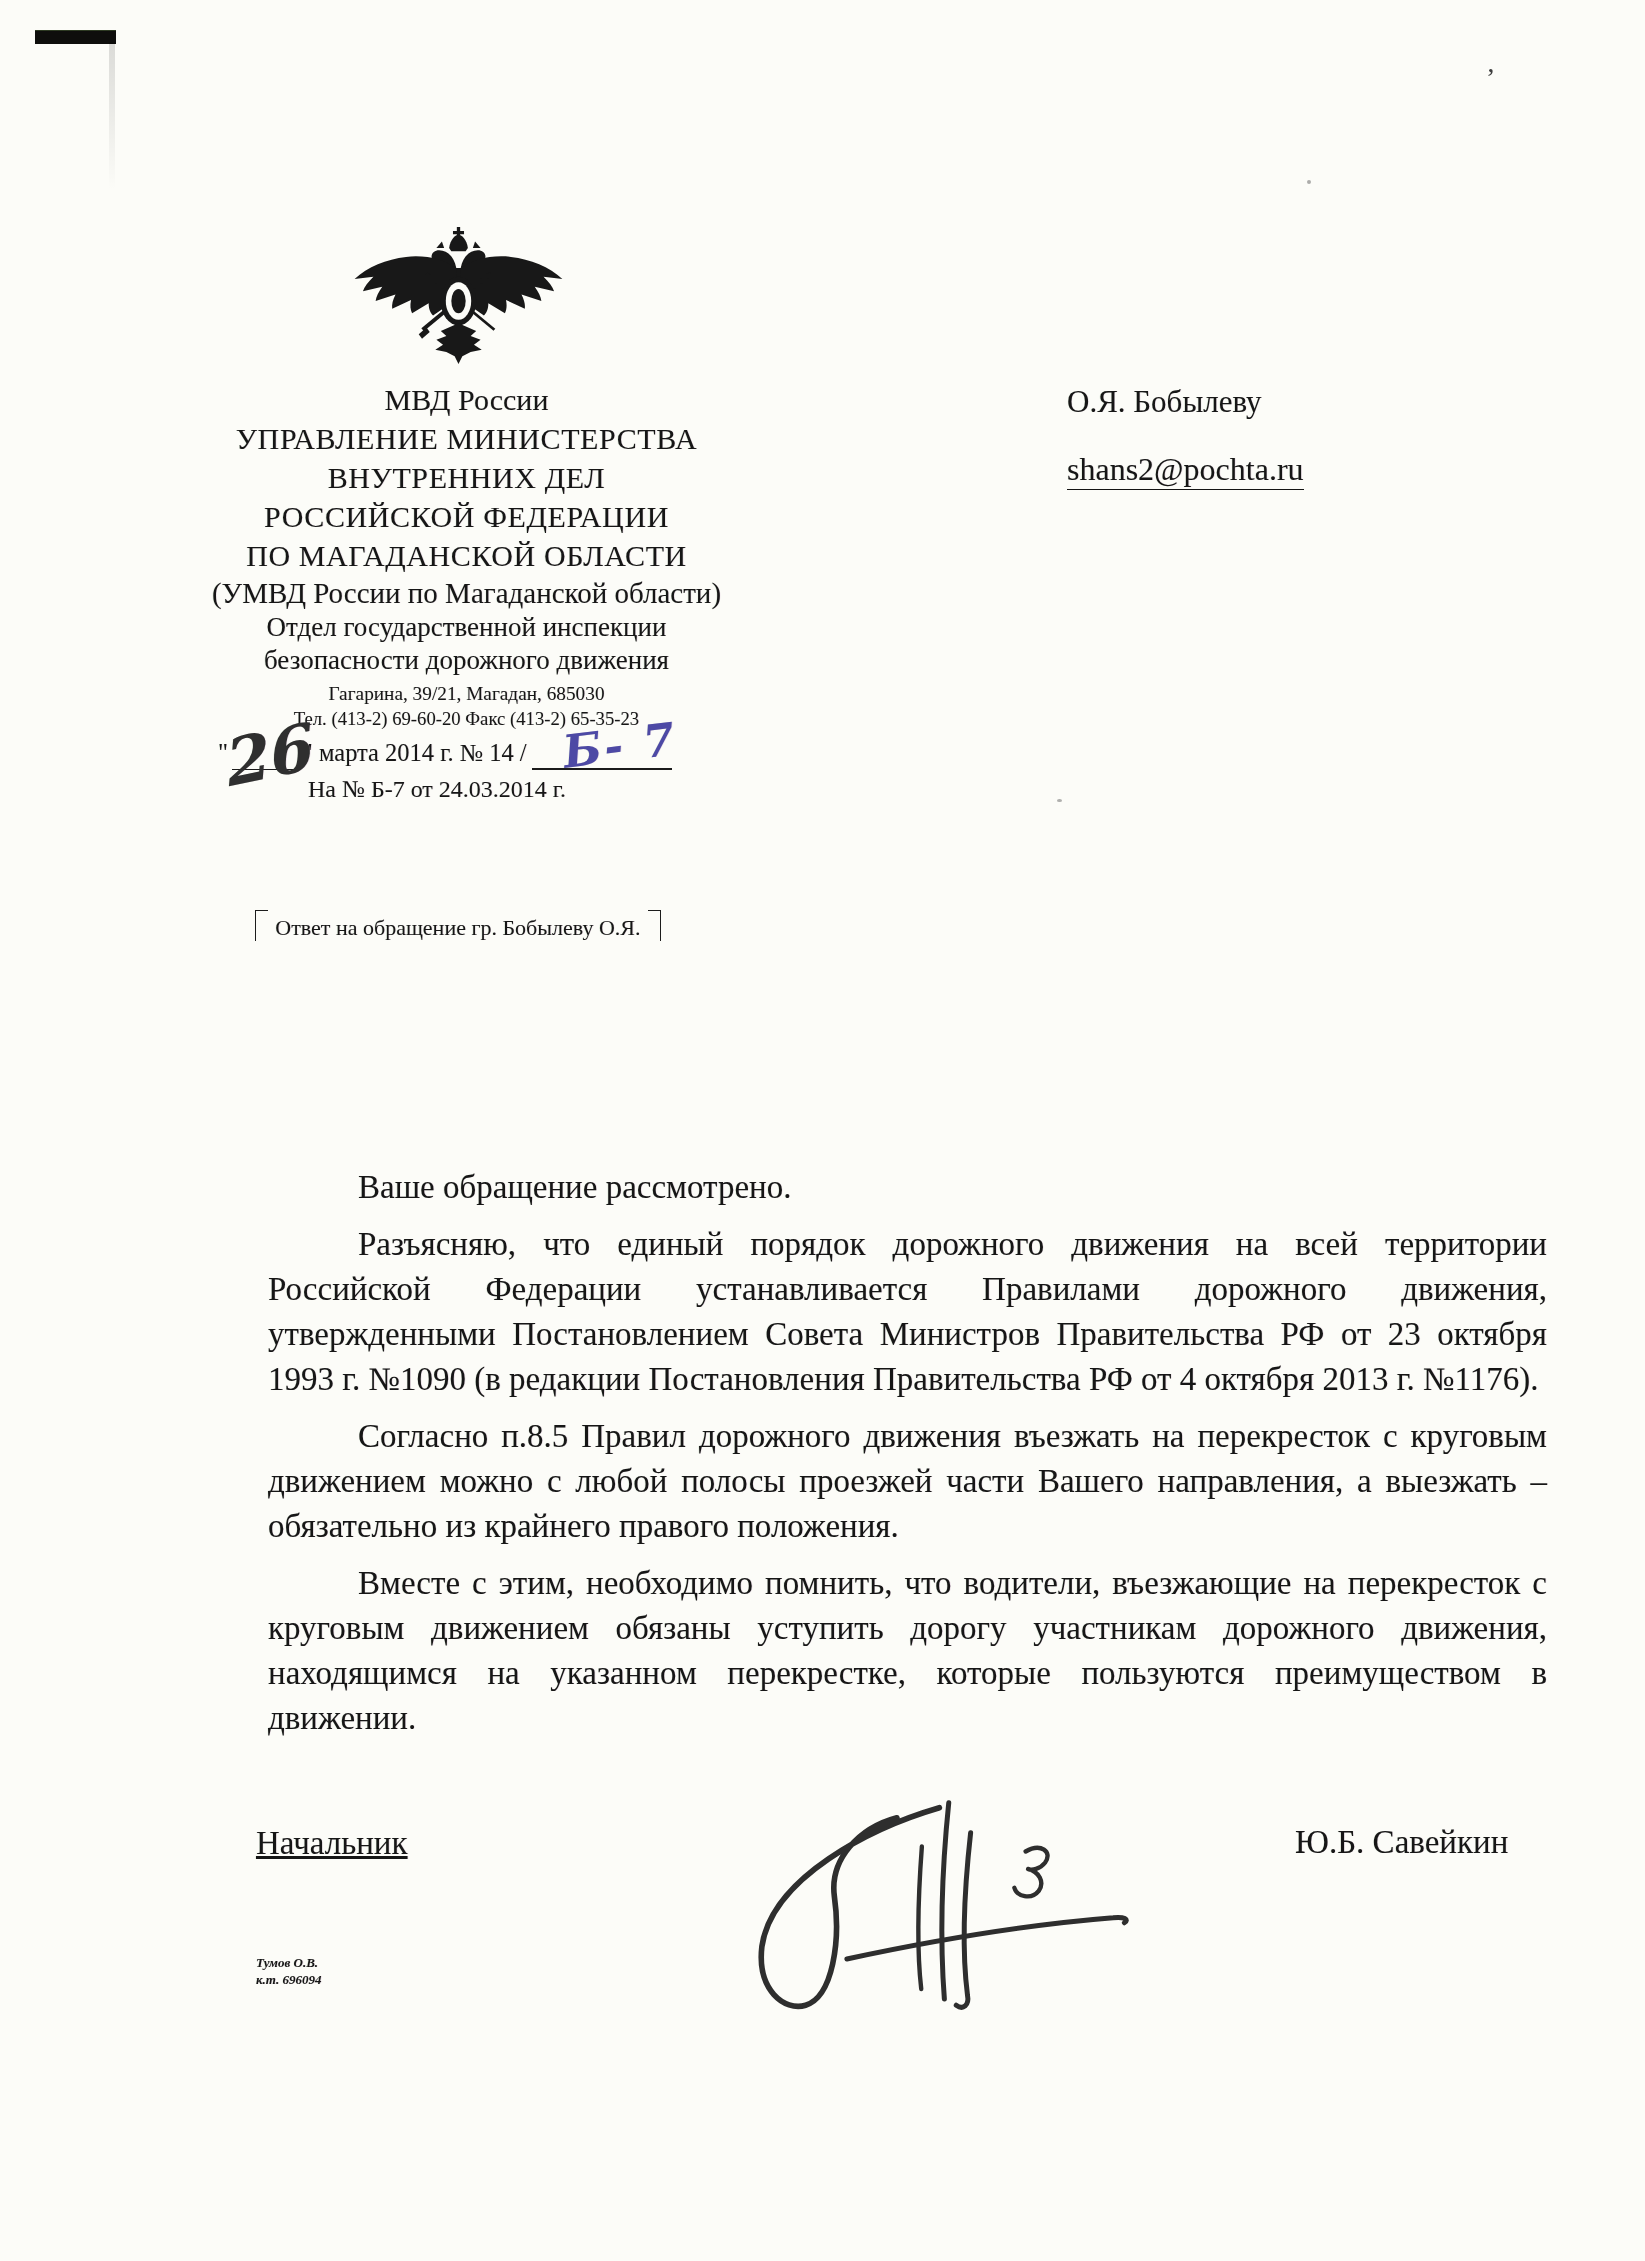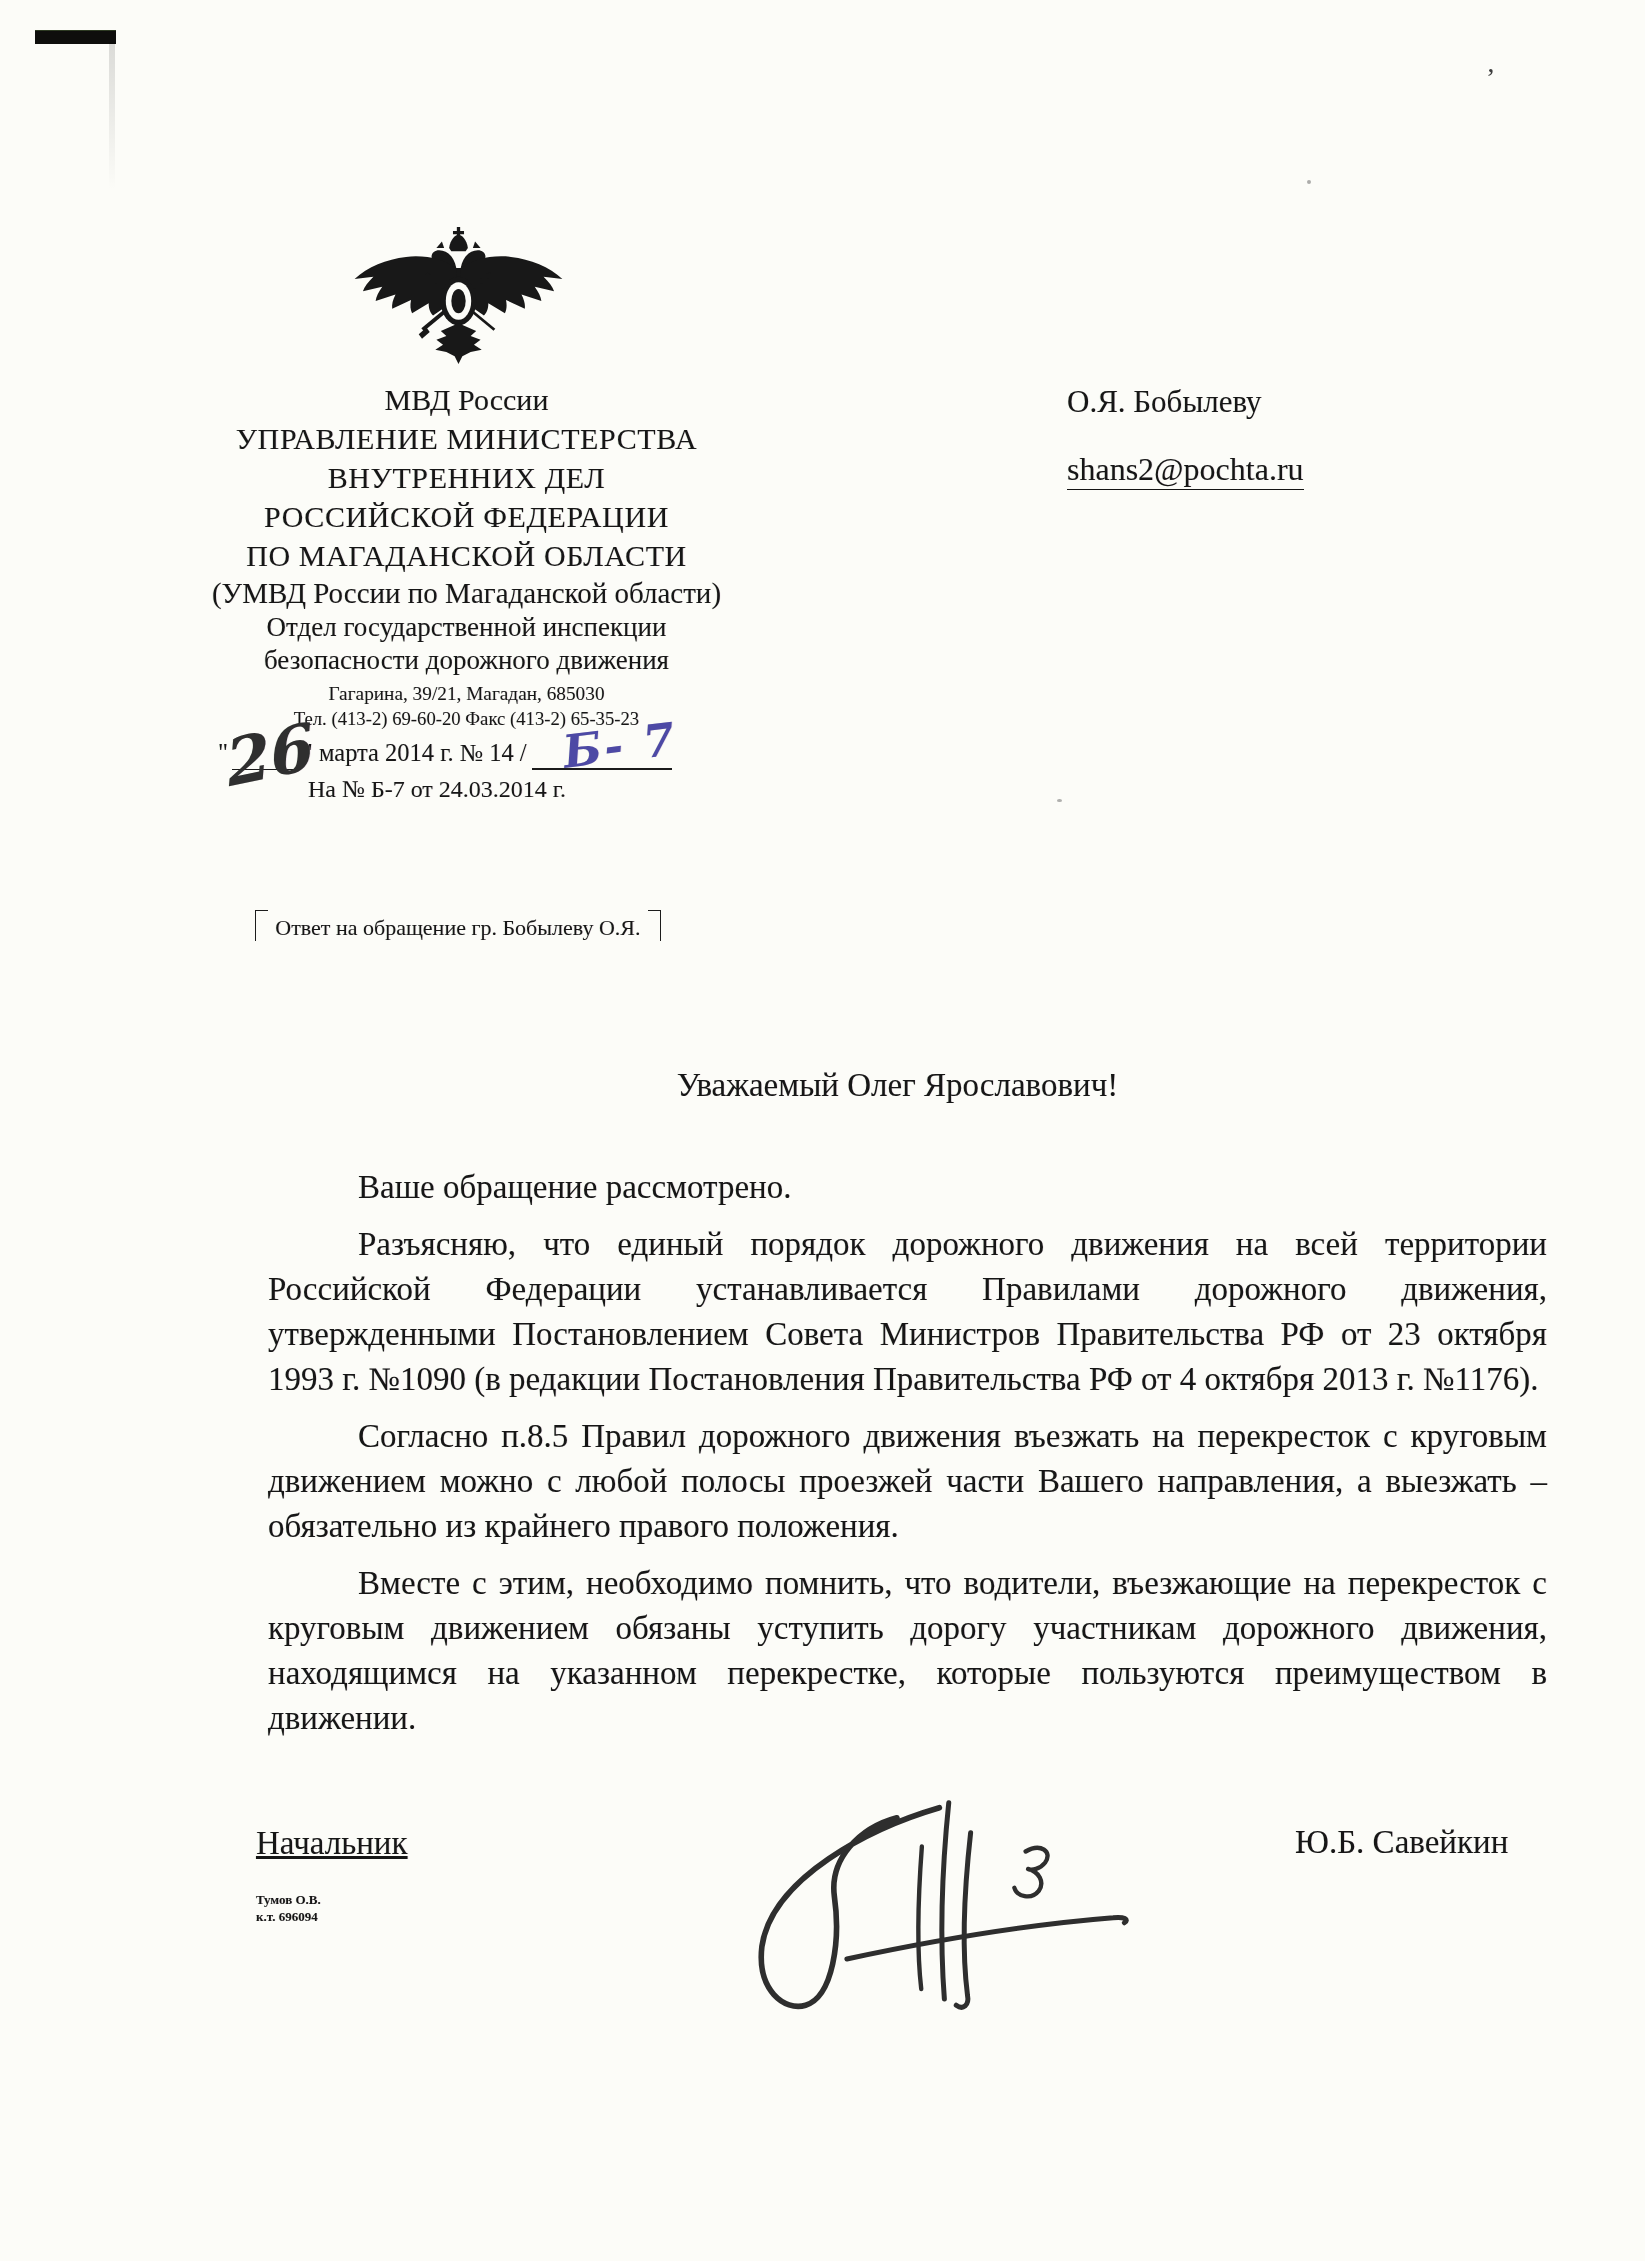"Уважаемый Олег Ярославович!" div.salutation { html: <div>Уважаемый Олег Ярославович!</div> -> none }
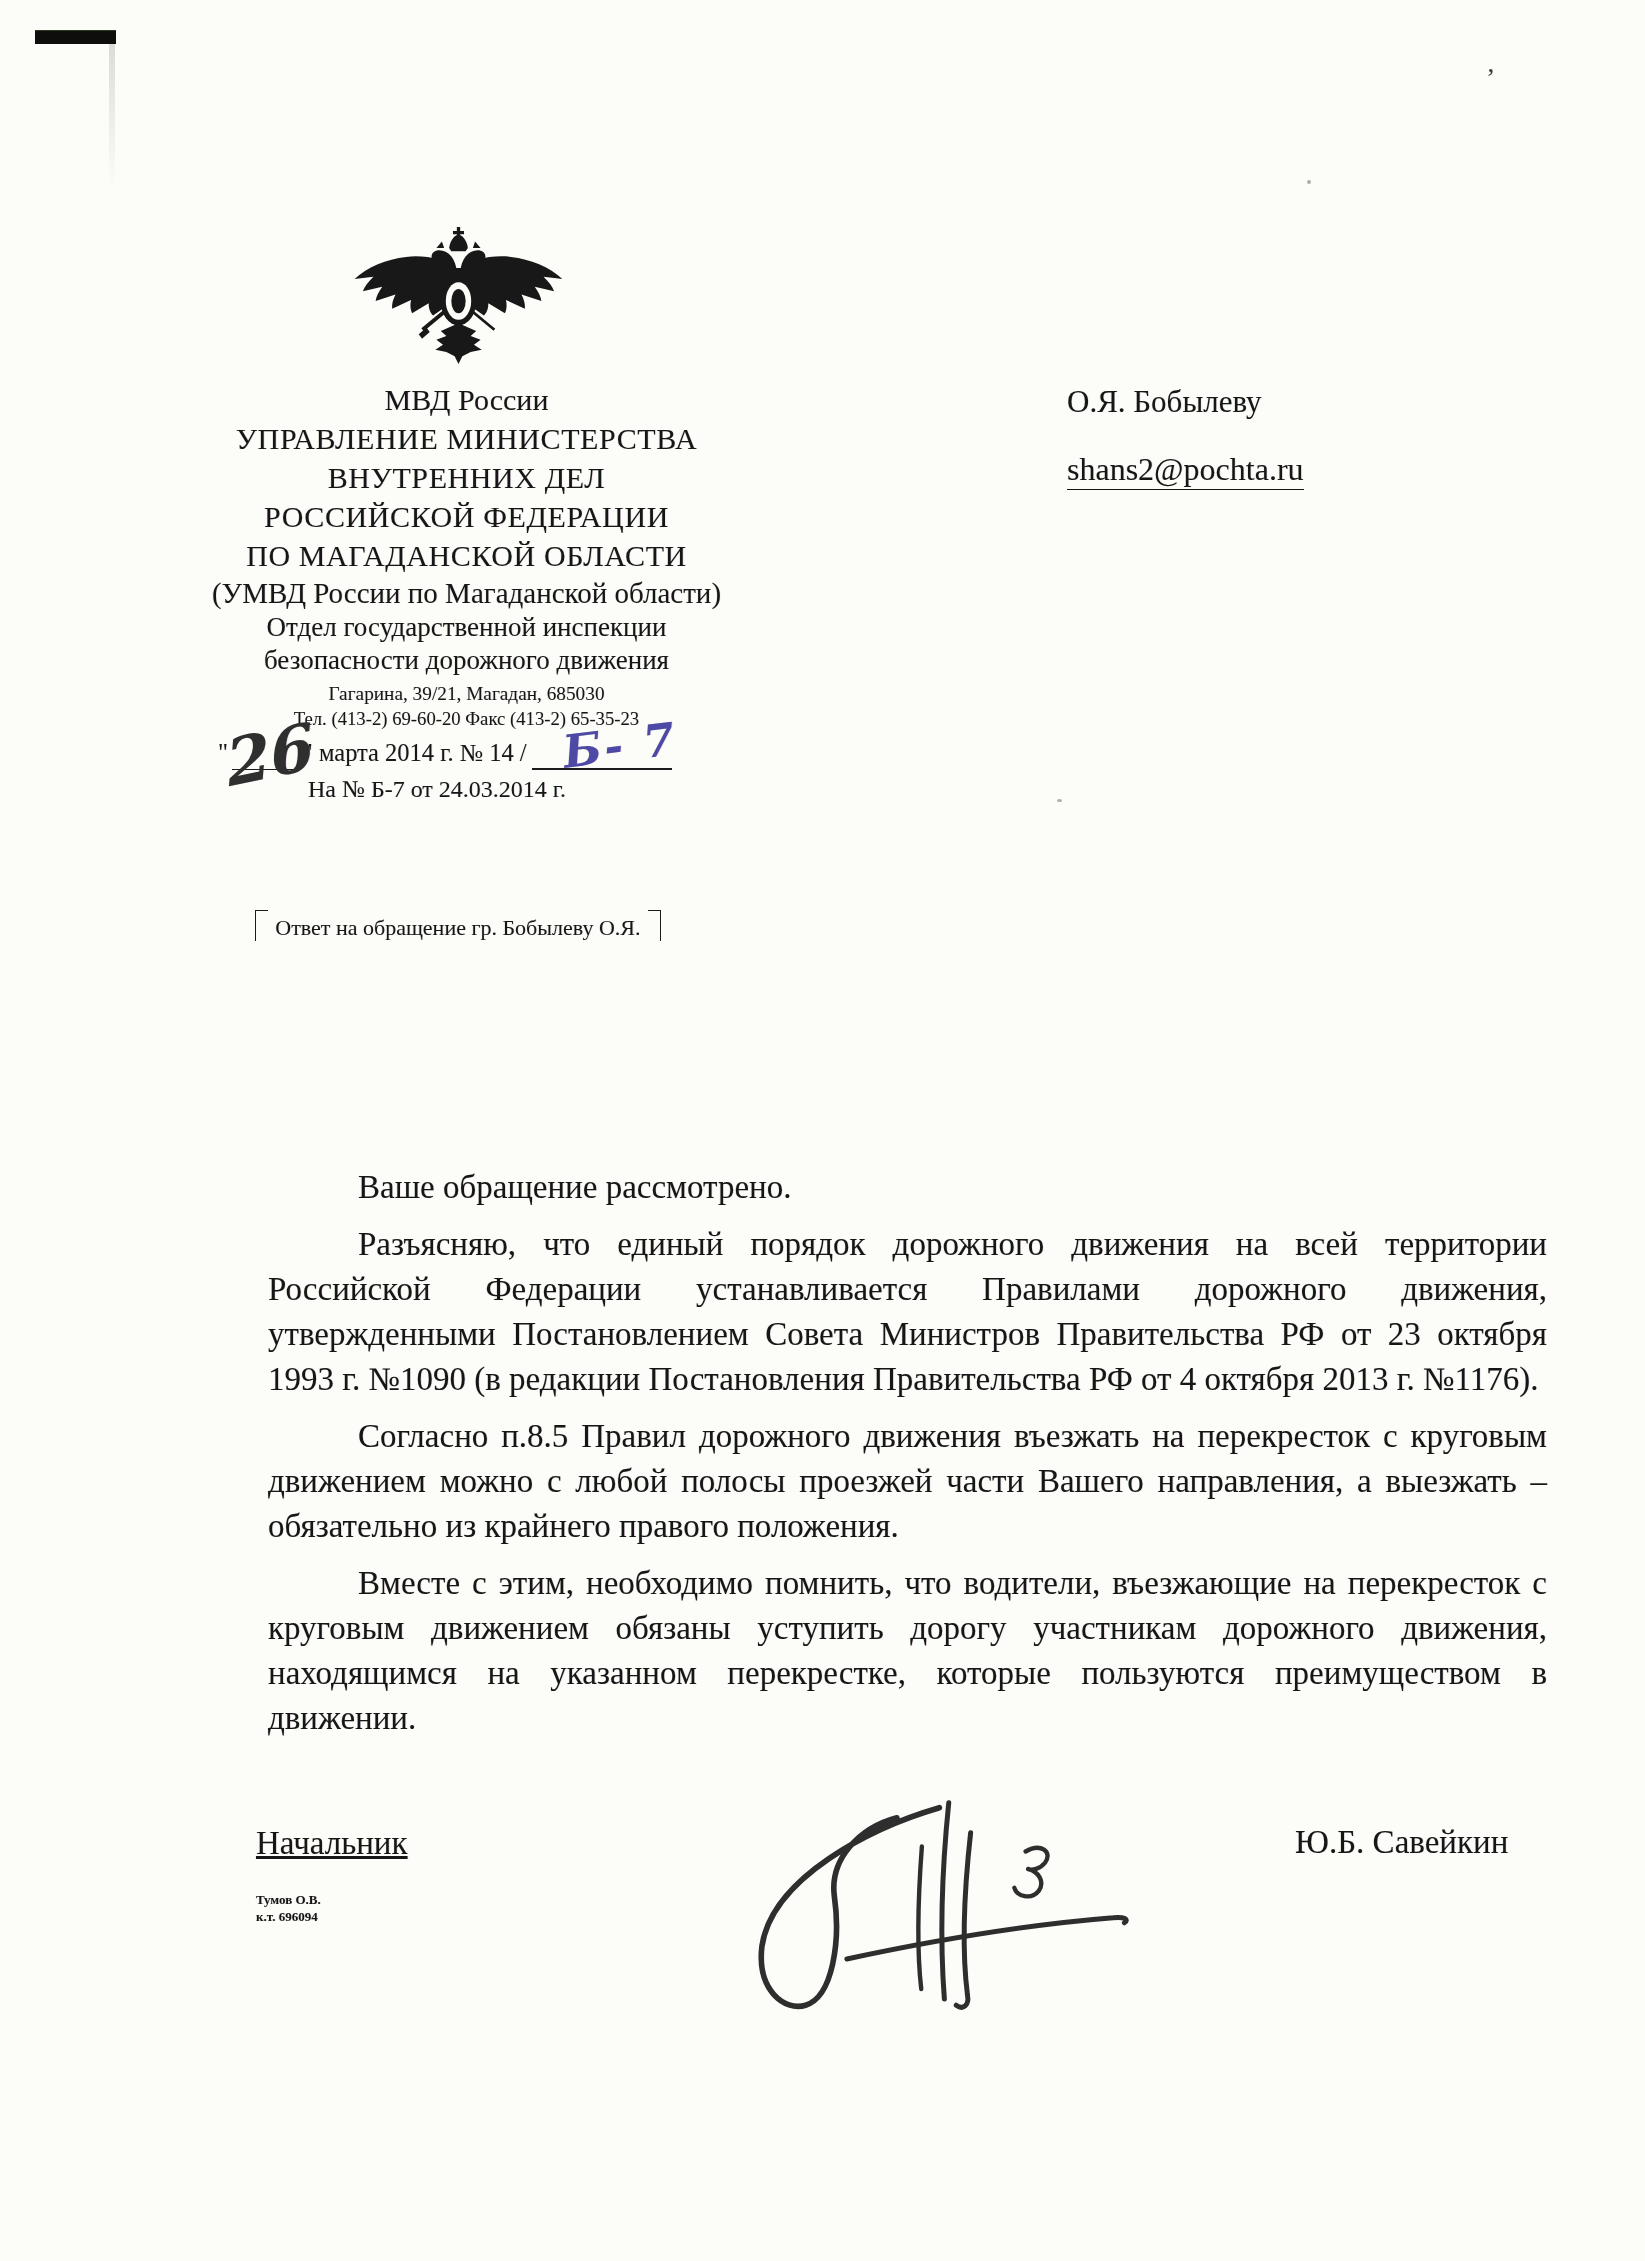"Тумов О.В." .executor { font-style: none -> italic; top: 1891px -> 1954px }
